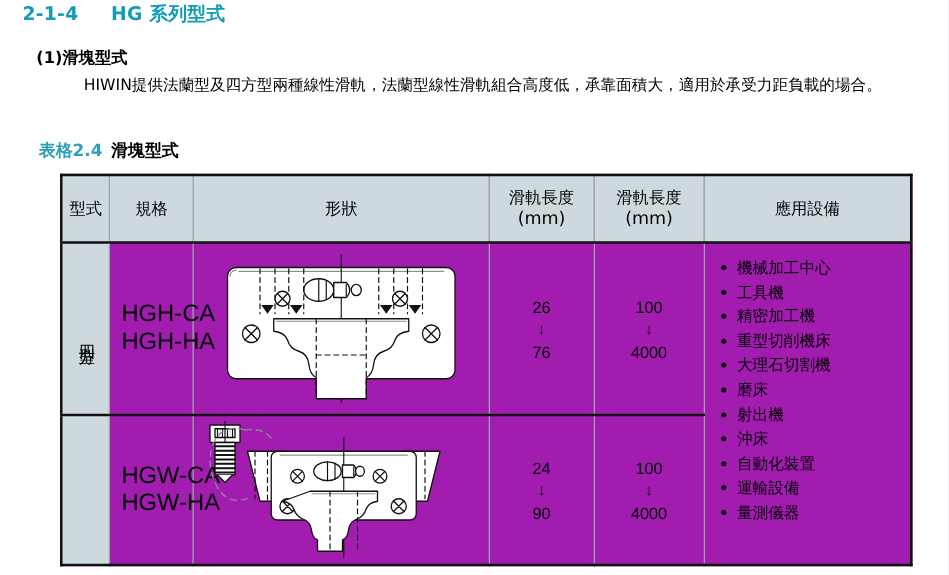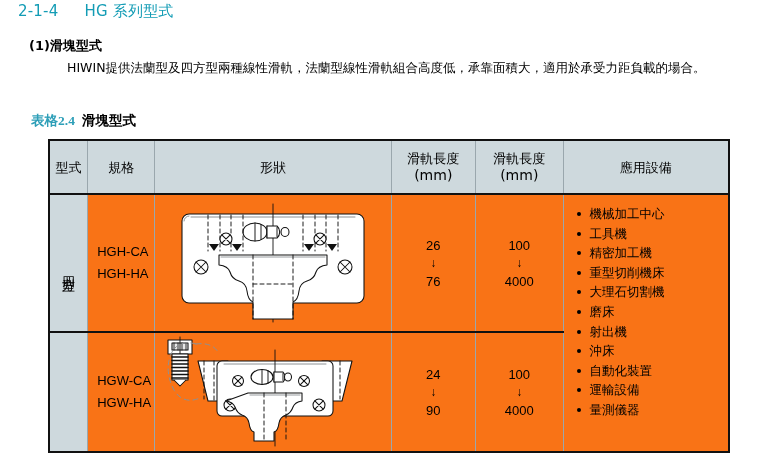"2-1-4 HG 系列型式" .page-heading { font-weight: normal -> bold }
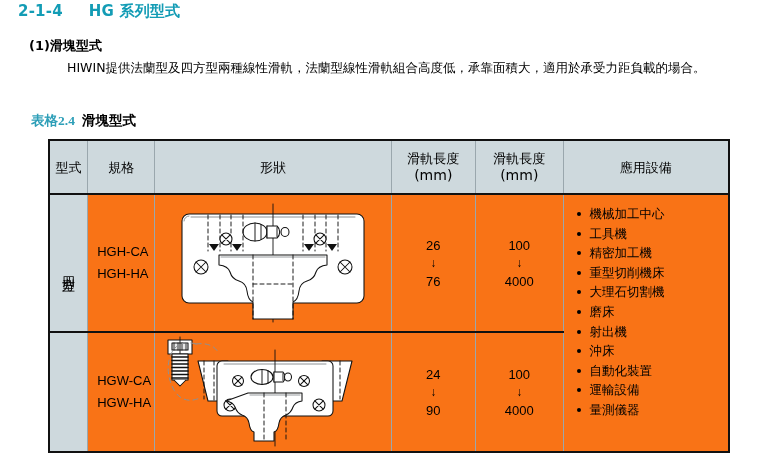"表格2.4" .table-caption .caption-num { font-family: Liberation Serif, serif -> none }
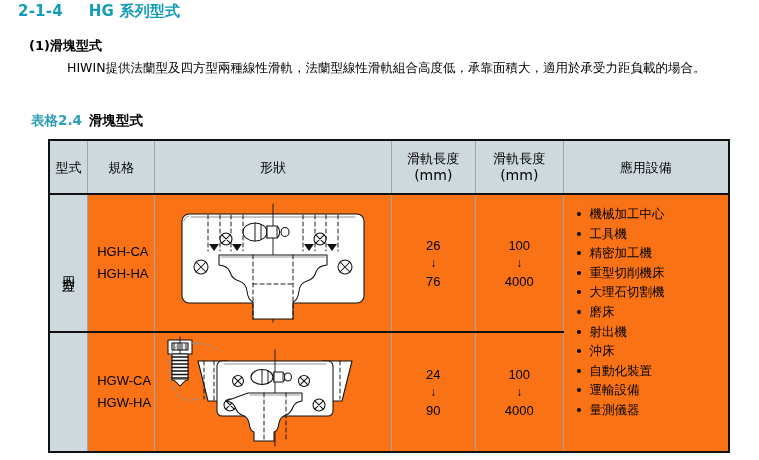"型式" .spec-table { background: #f97316 -> #a21caf }
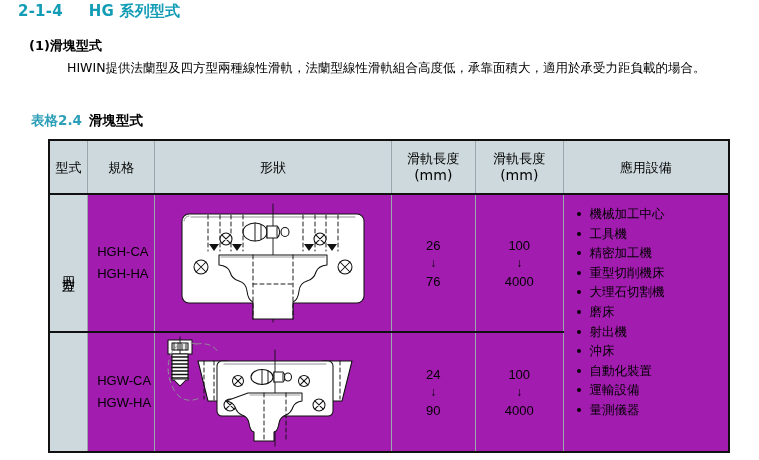"HGH-CA" td.cell-model { font-size: 13px -> 19px }
